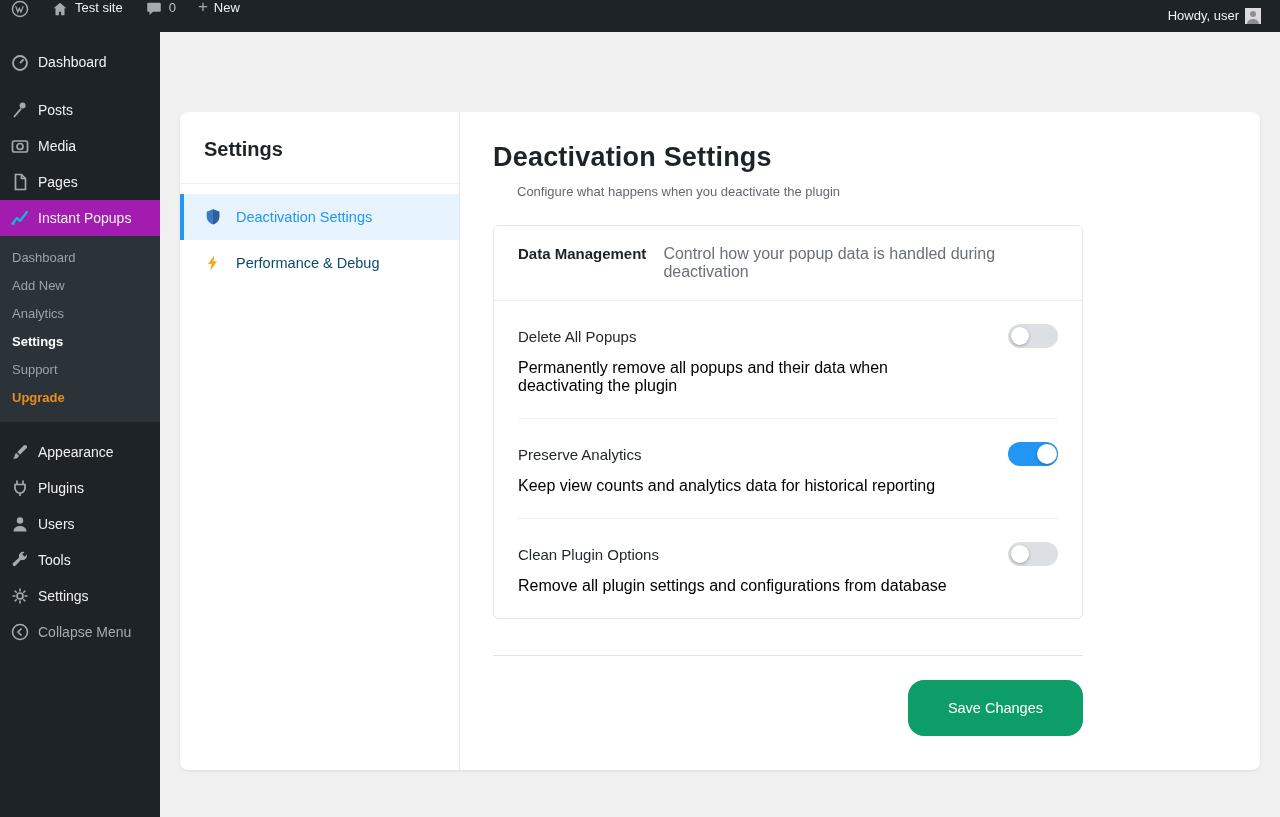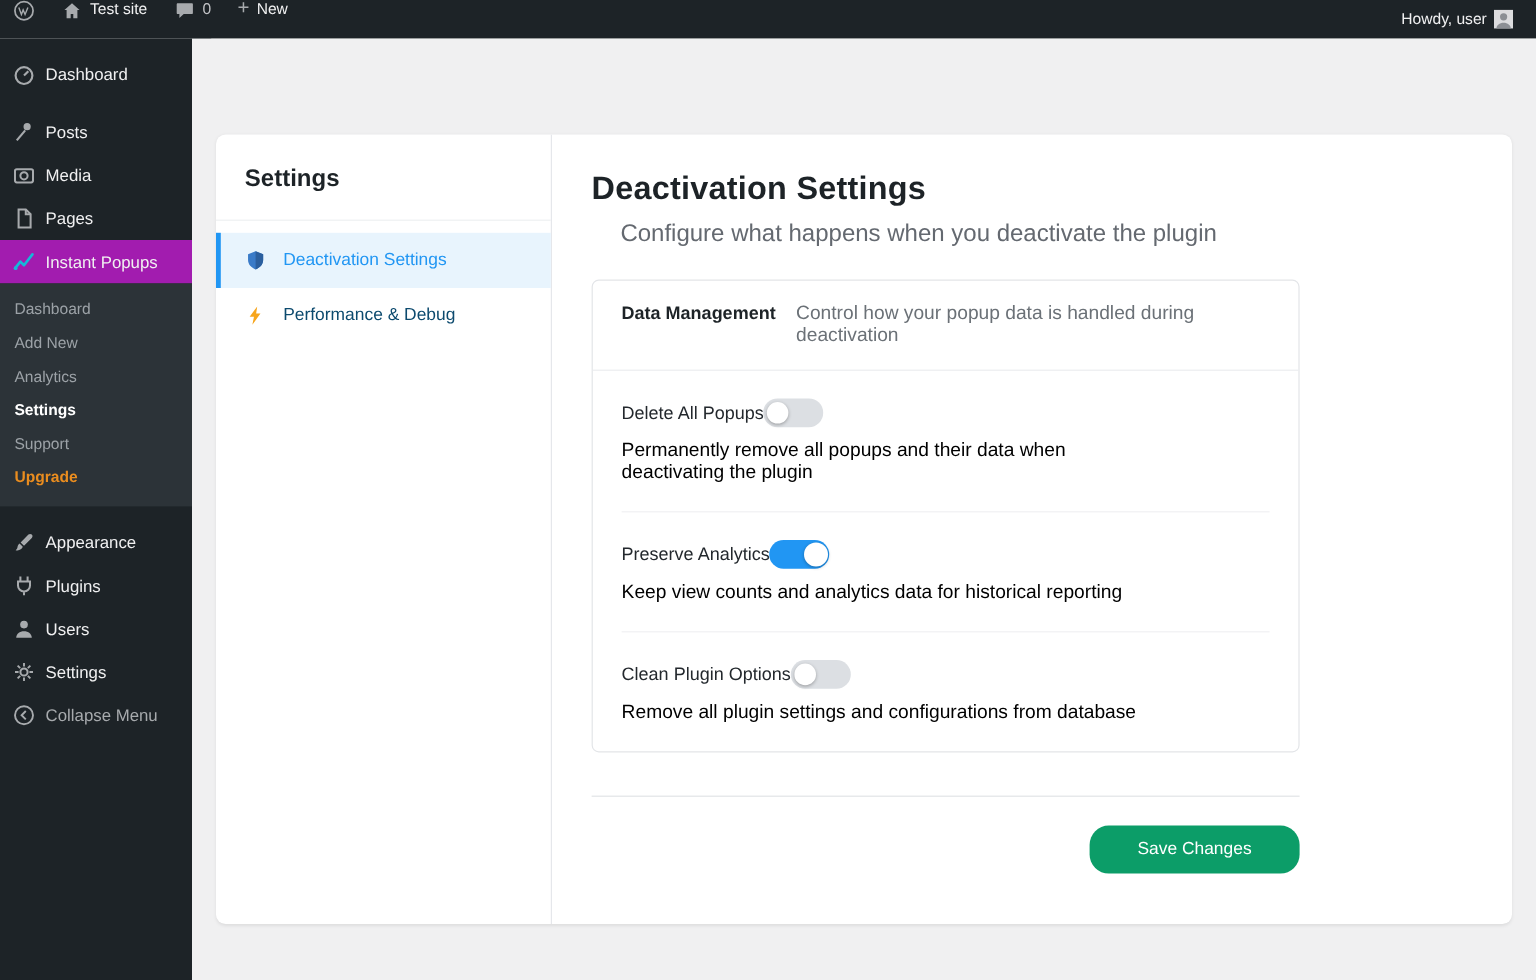"Configure what happens when you" .panel .subtitle { font-size: 20px -> 13px }
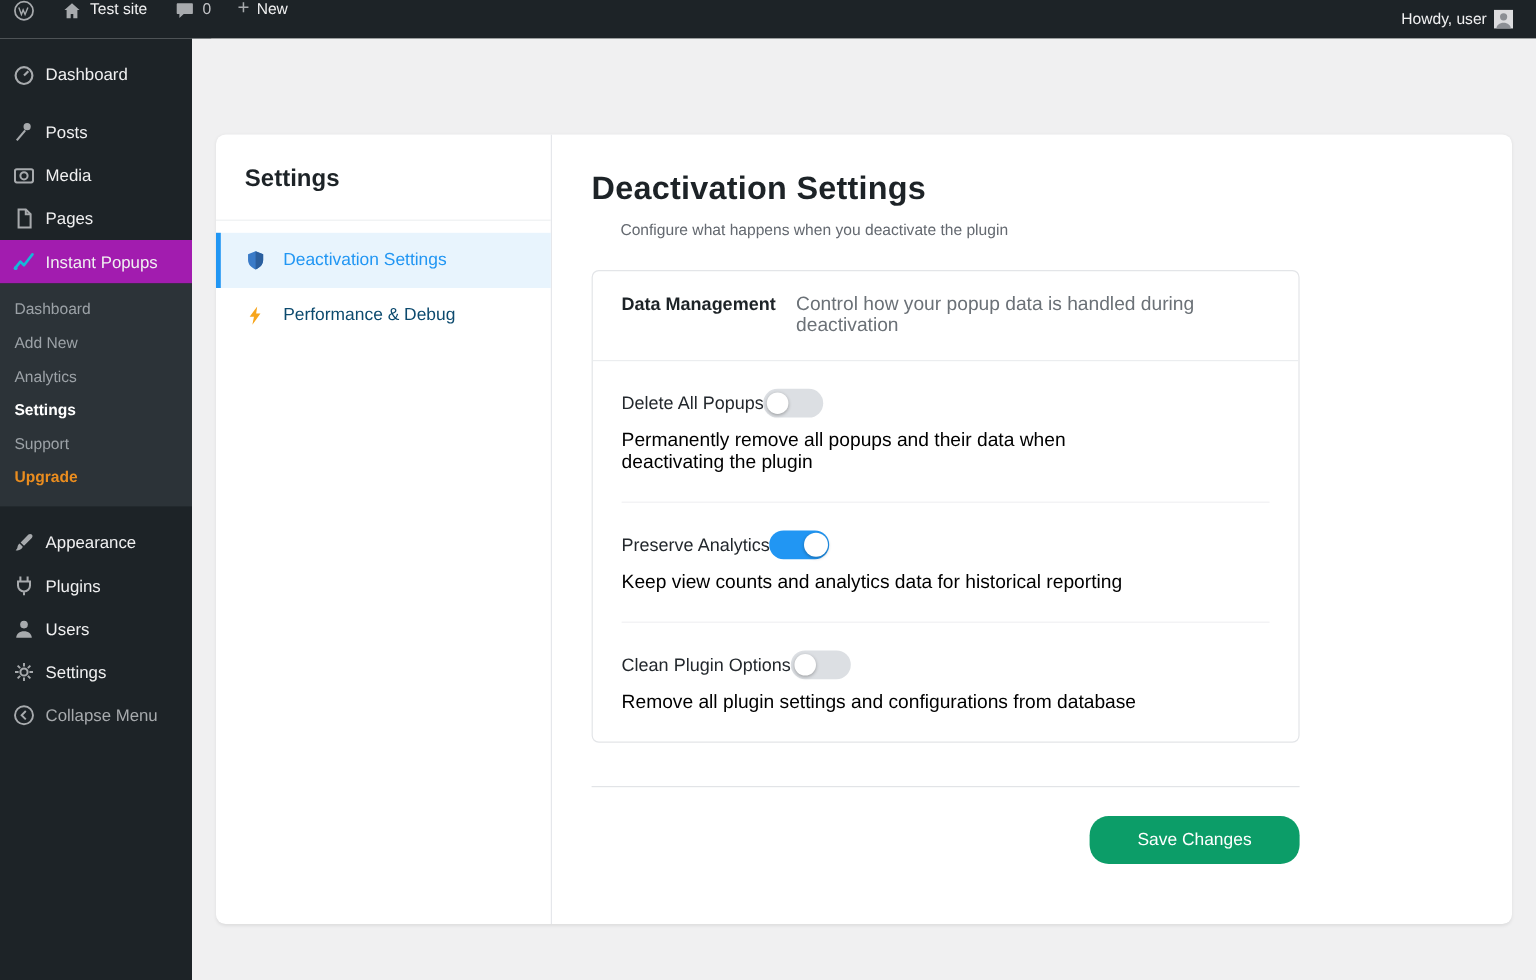"Delete All Popups" .row-head { justify-content: flex-start -> space-between }
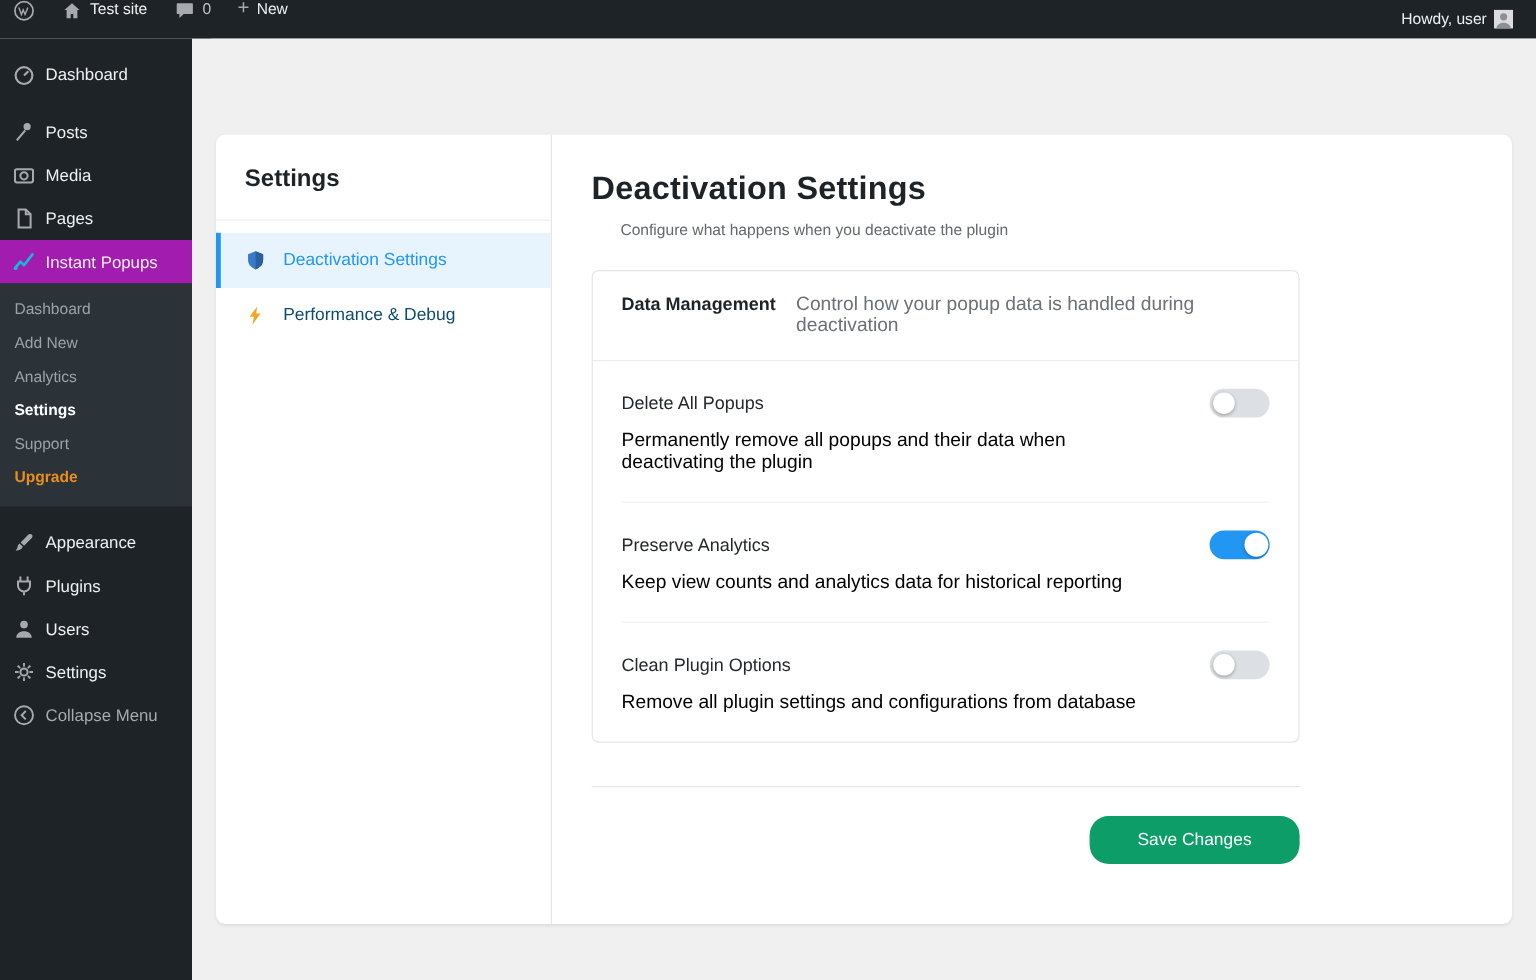"Tools" div.menu-item { html: none -> <div> <svg> <path></path> </svg> <span>Tools</span> </div> }
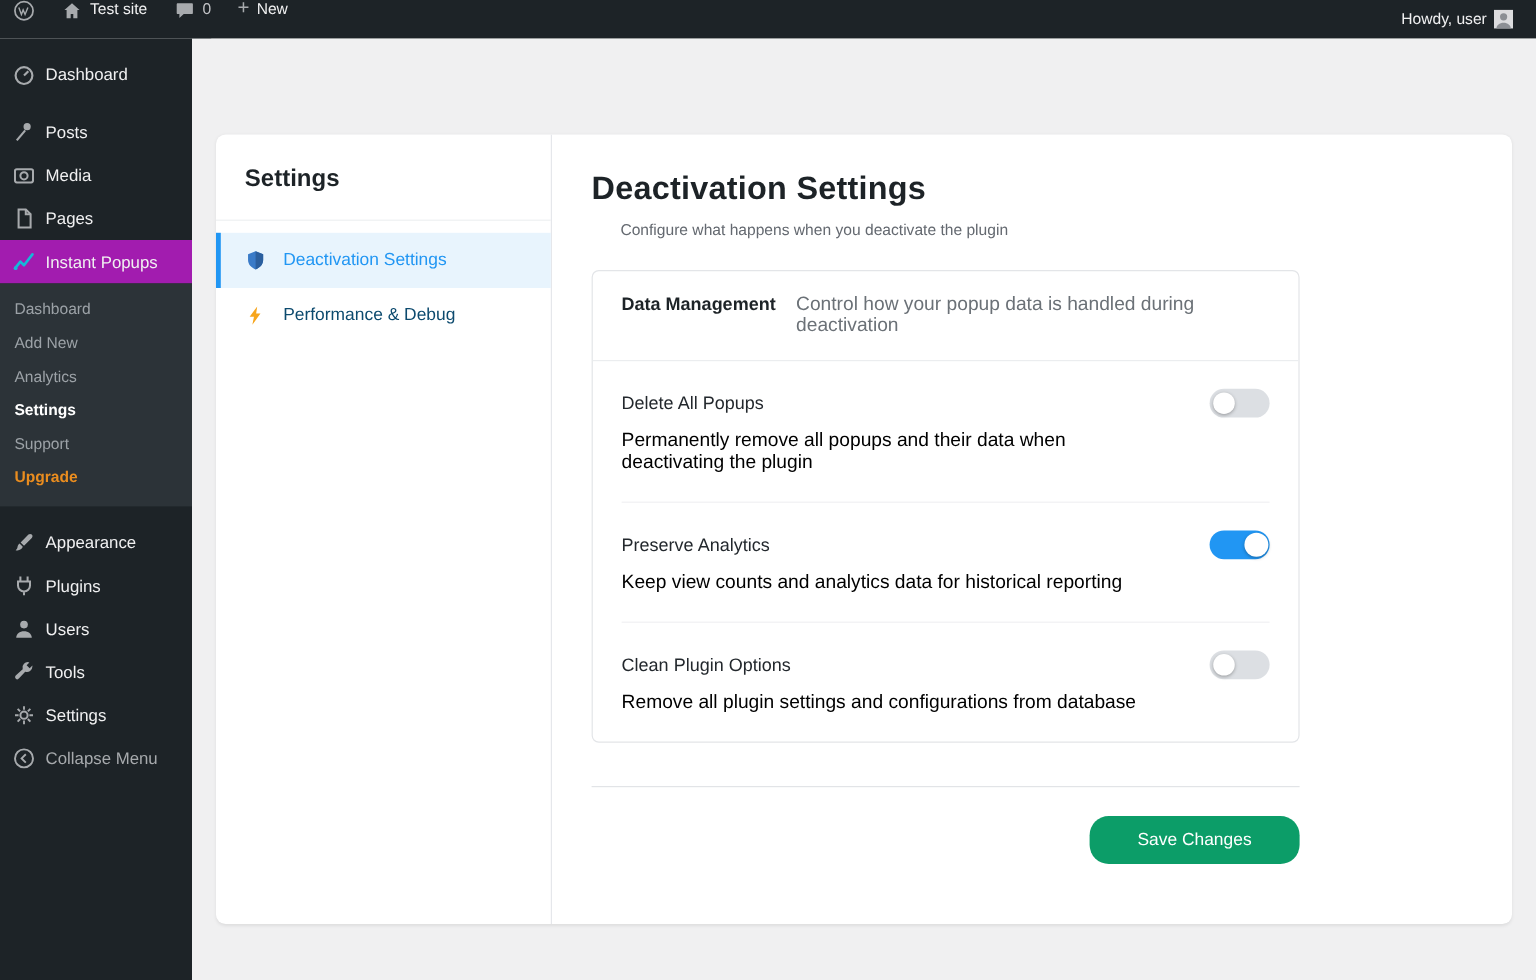"Save Changes" .save-btn { height: 40px -> 56px }
